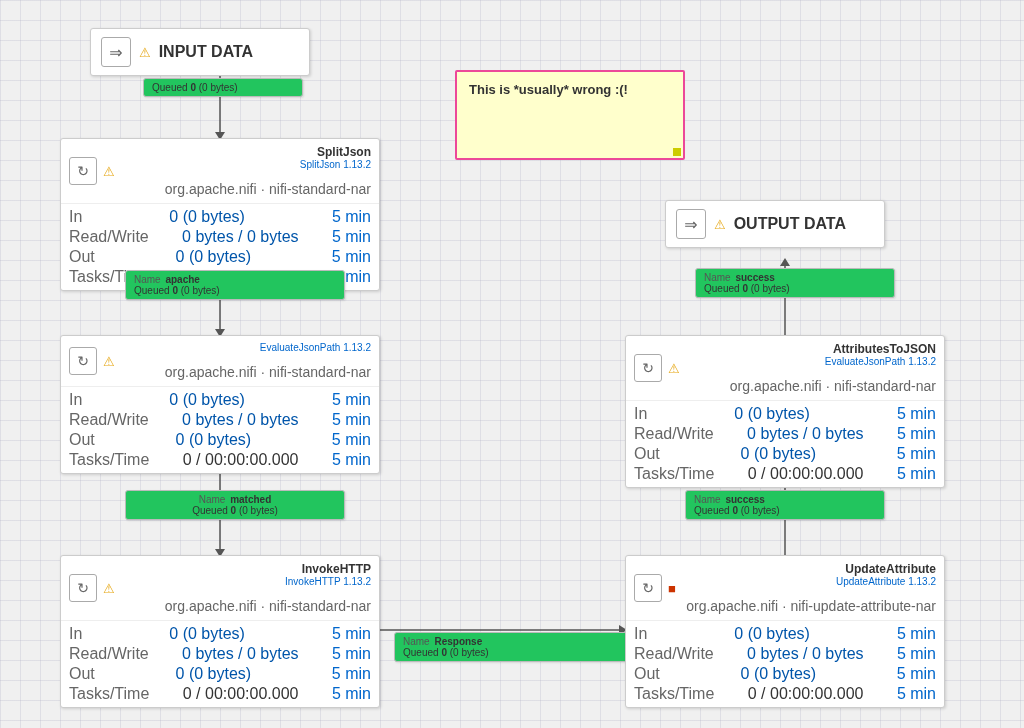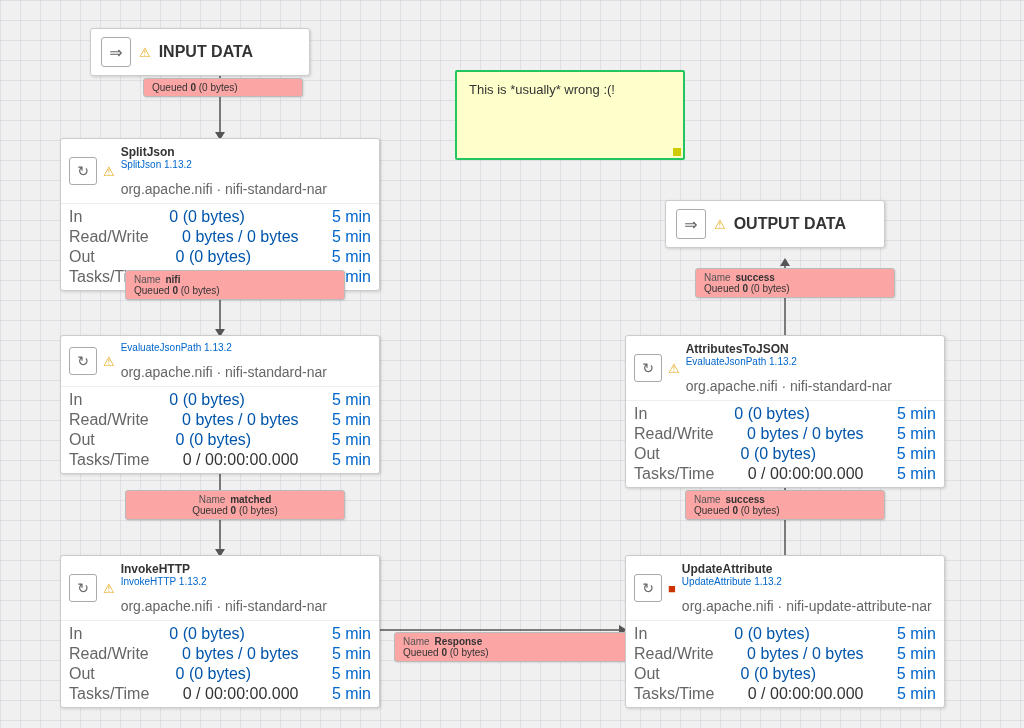"Queued 0 (0 bytes)" .connection-box { background: #fca5a5 -> #22c55e }
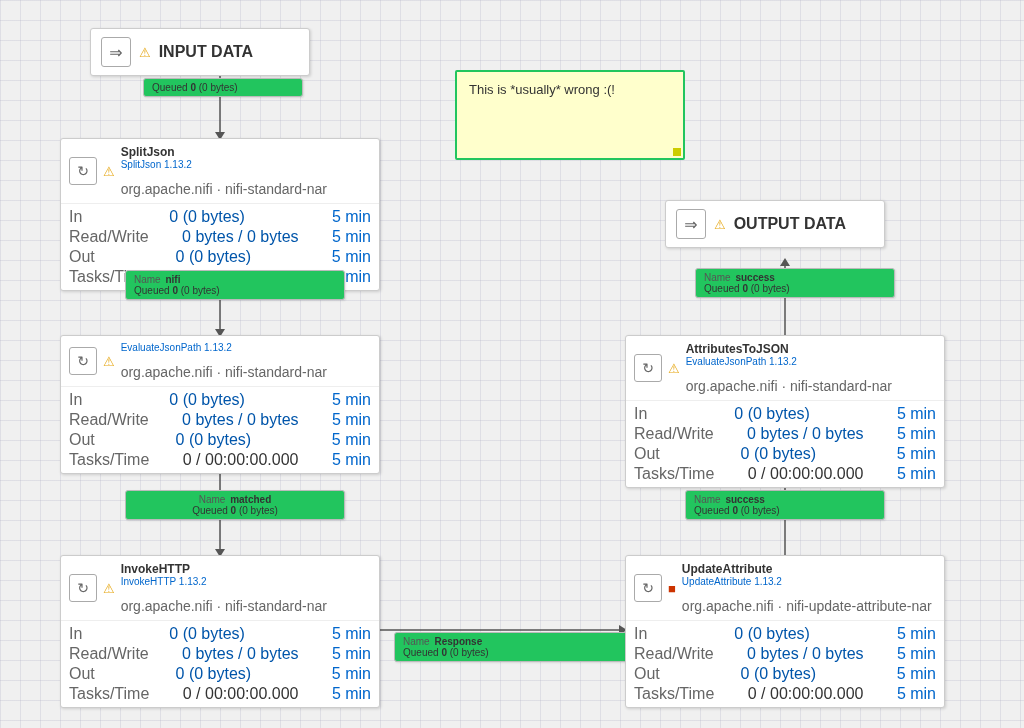"This is *usually* wrong :(!" .note-box { border: 2px solid #22c55e -> 2px solid #ec4899; font-weight: normal -> bold }
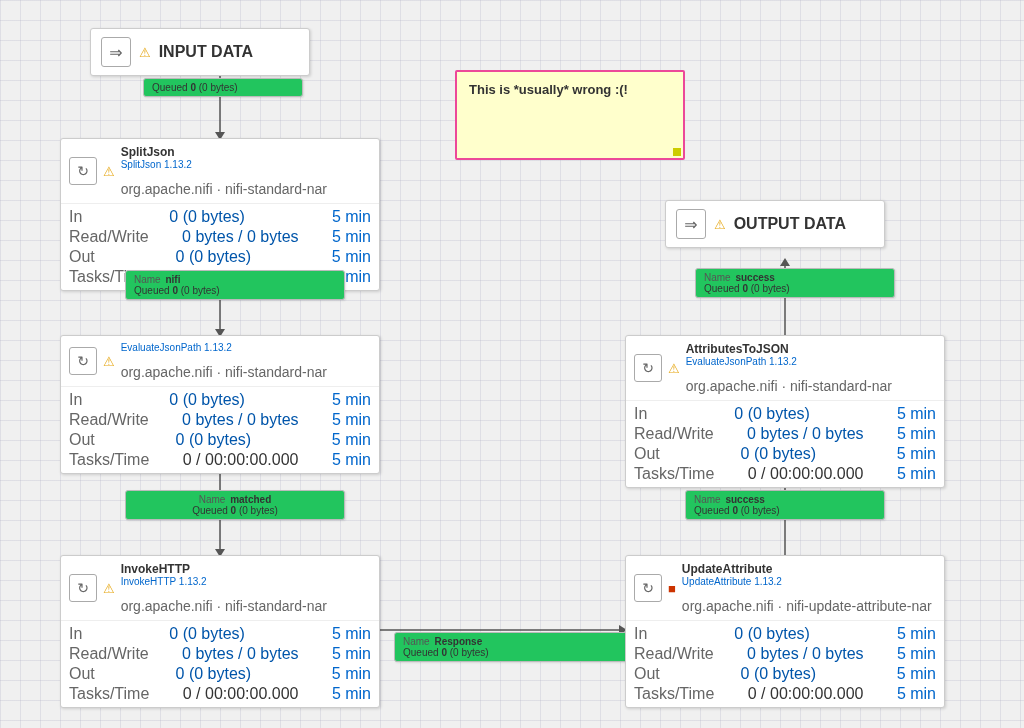"SplitJson" .processor-title { text-align: none -> right }
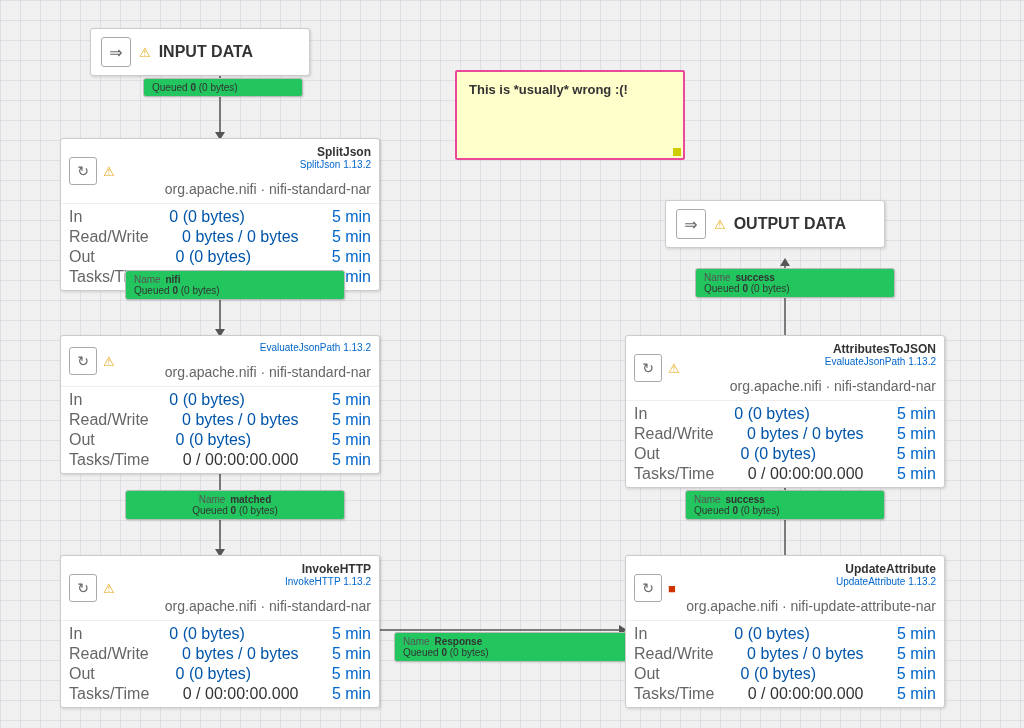"nifi" span { text: nifi -> apache }
